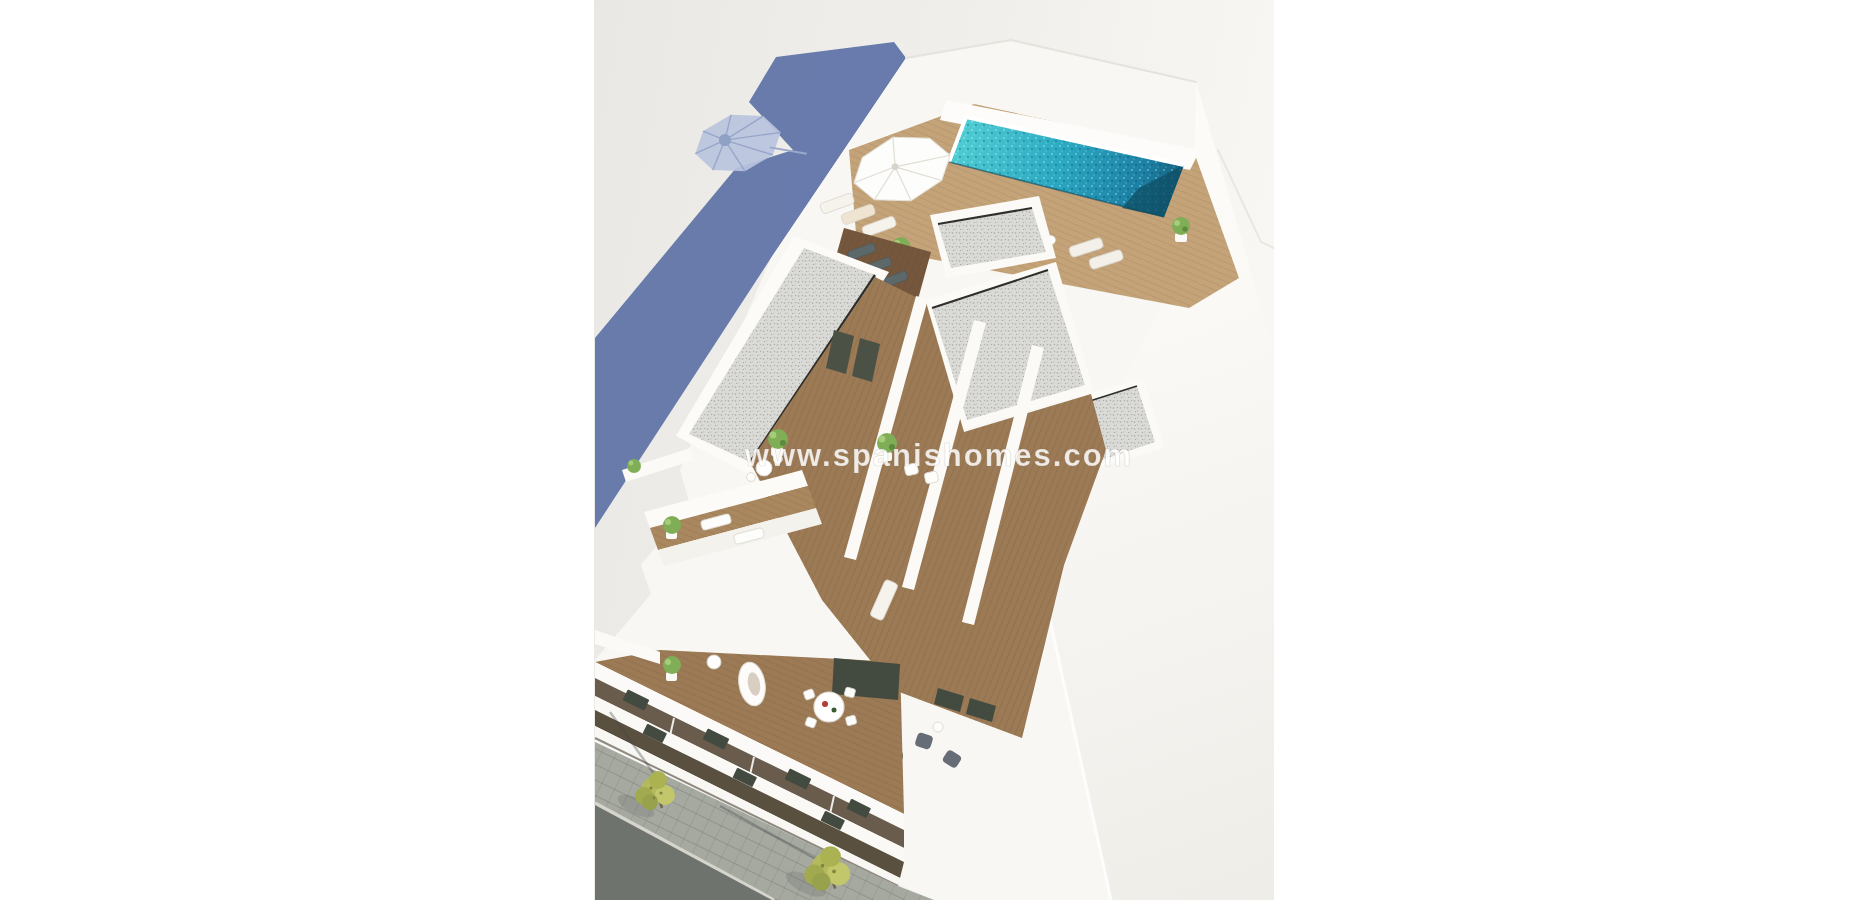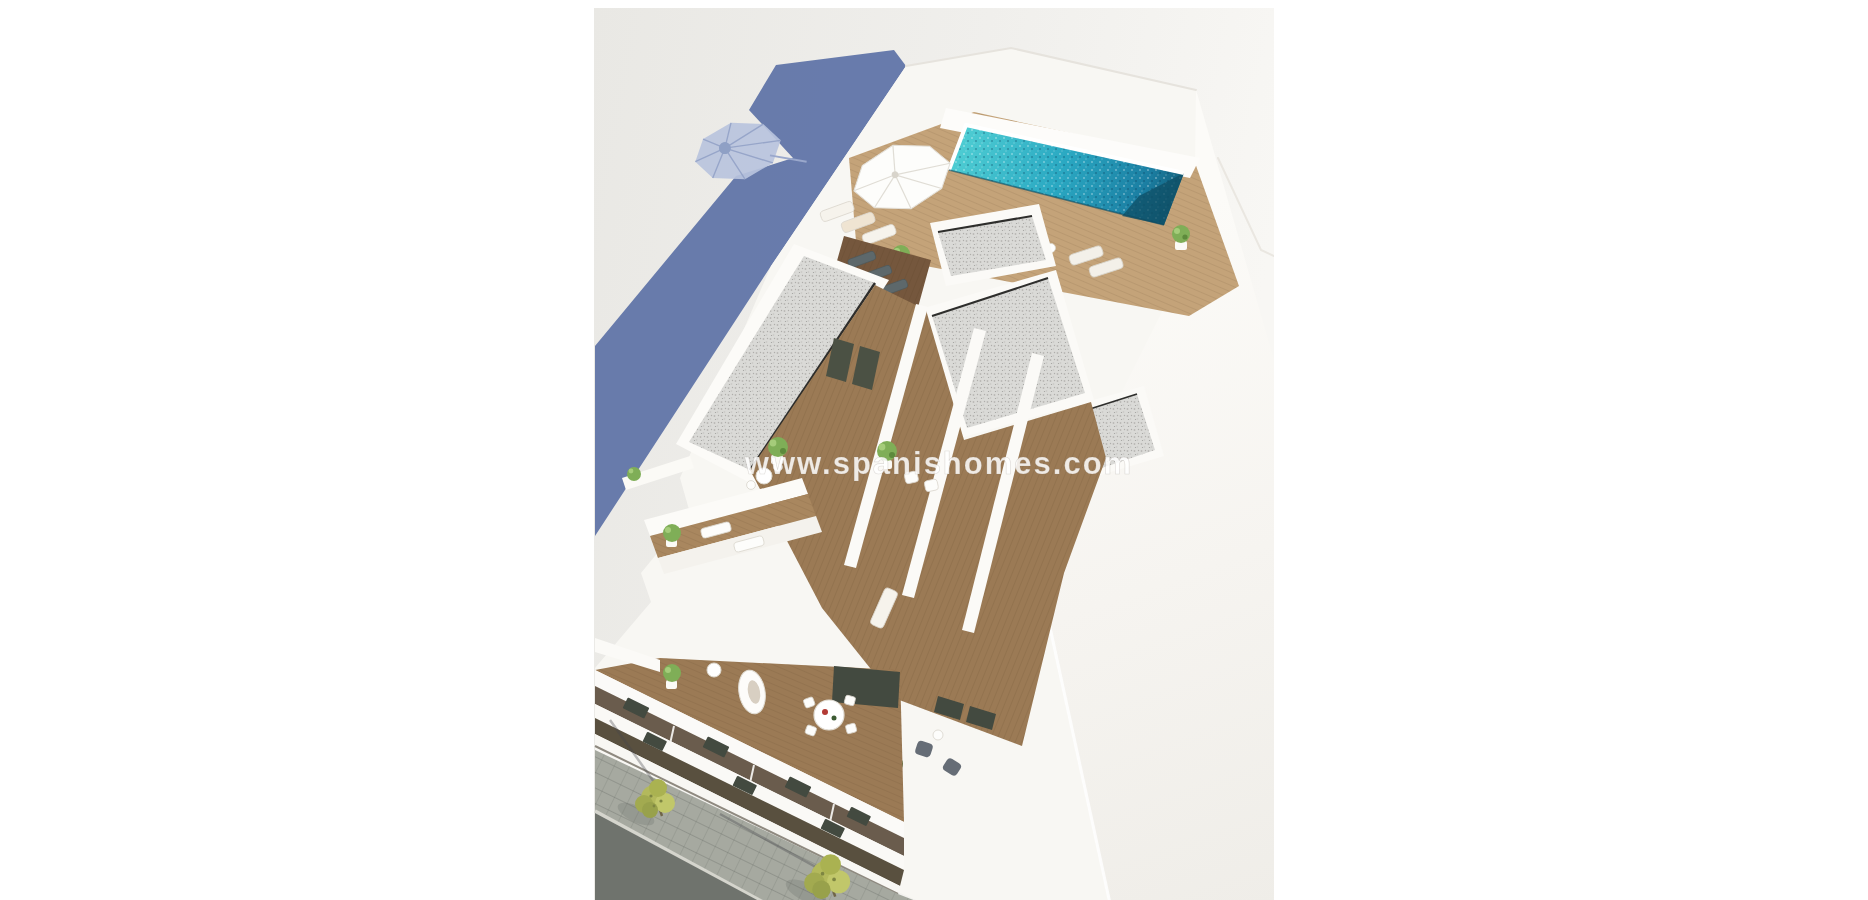"www.spanishomes.com" .photo { top: 8px -> 0 }
